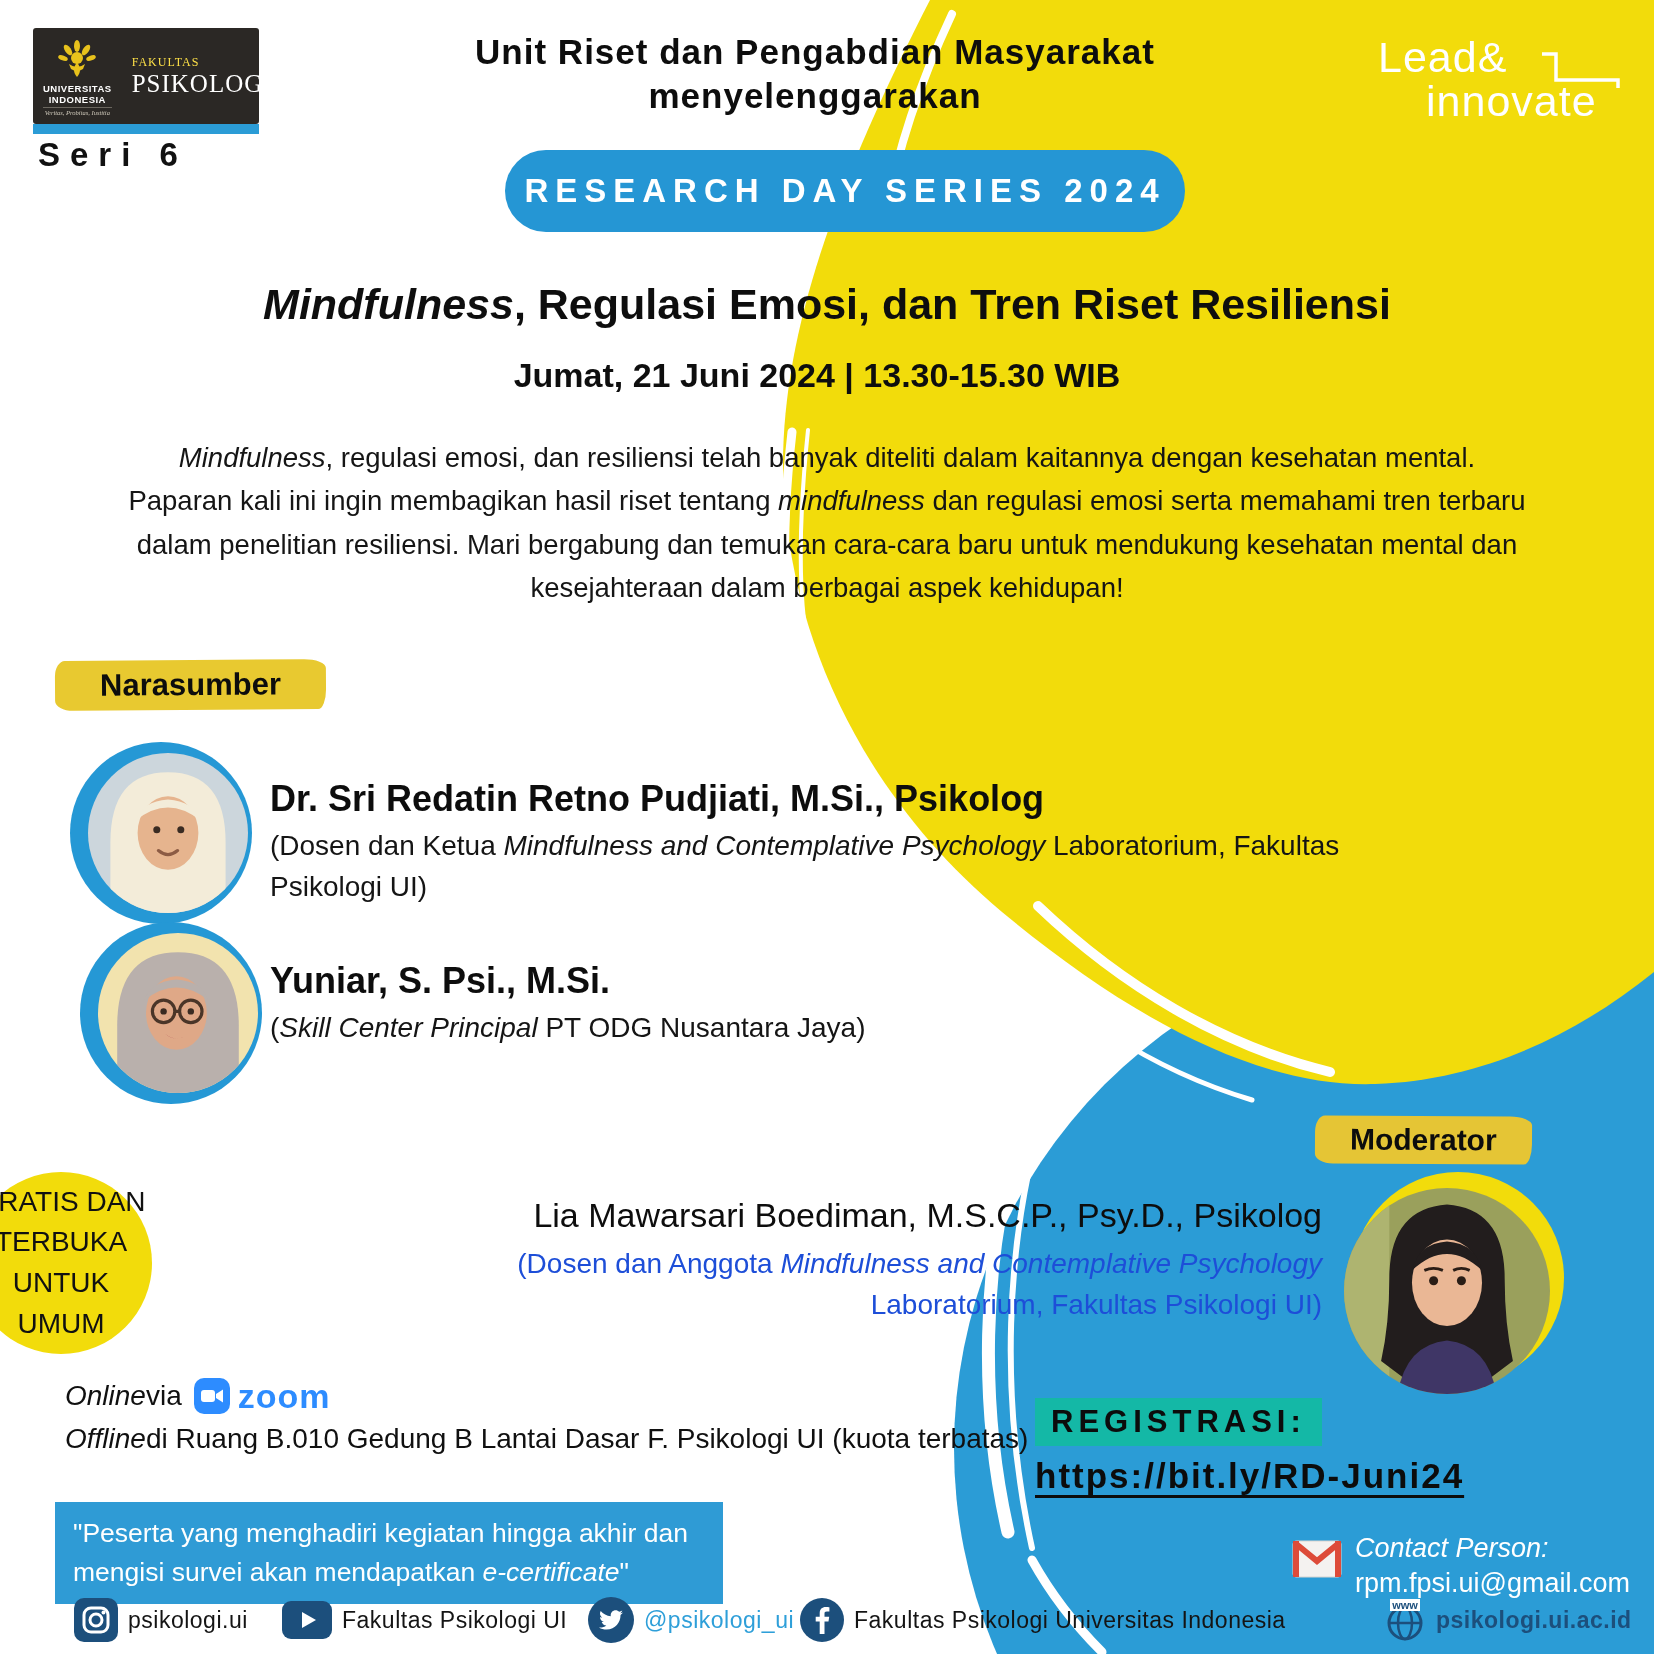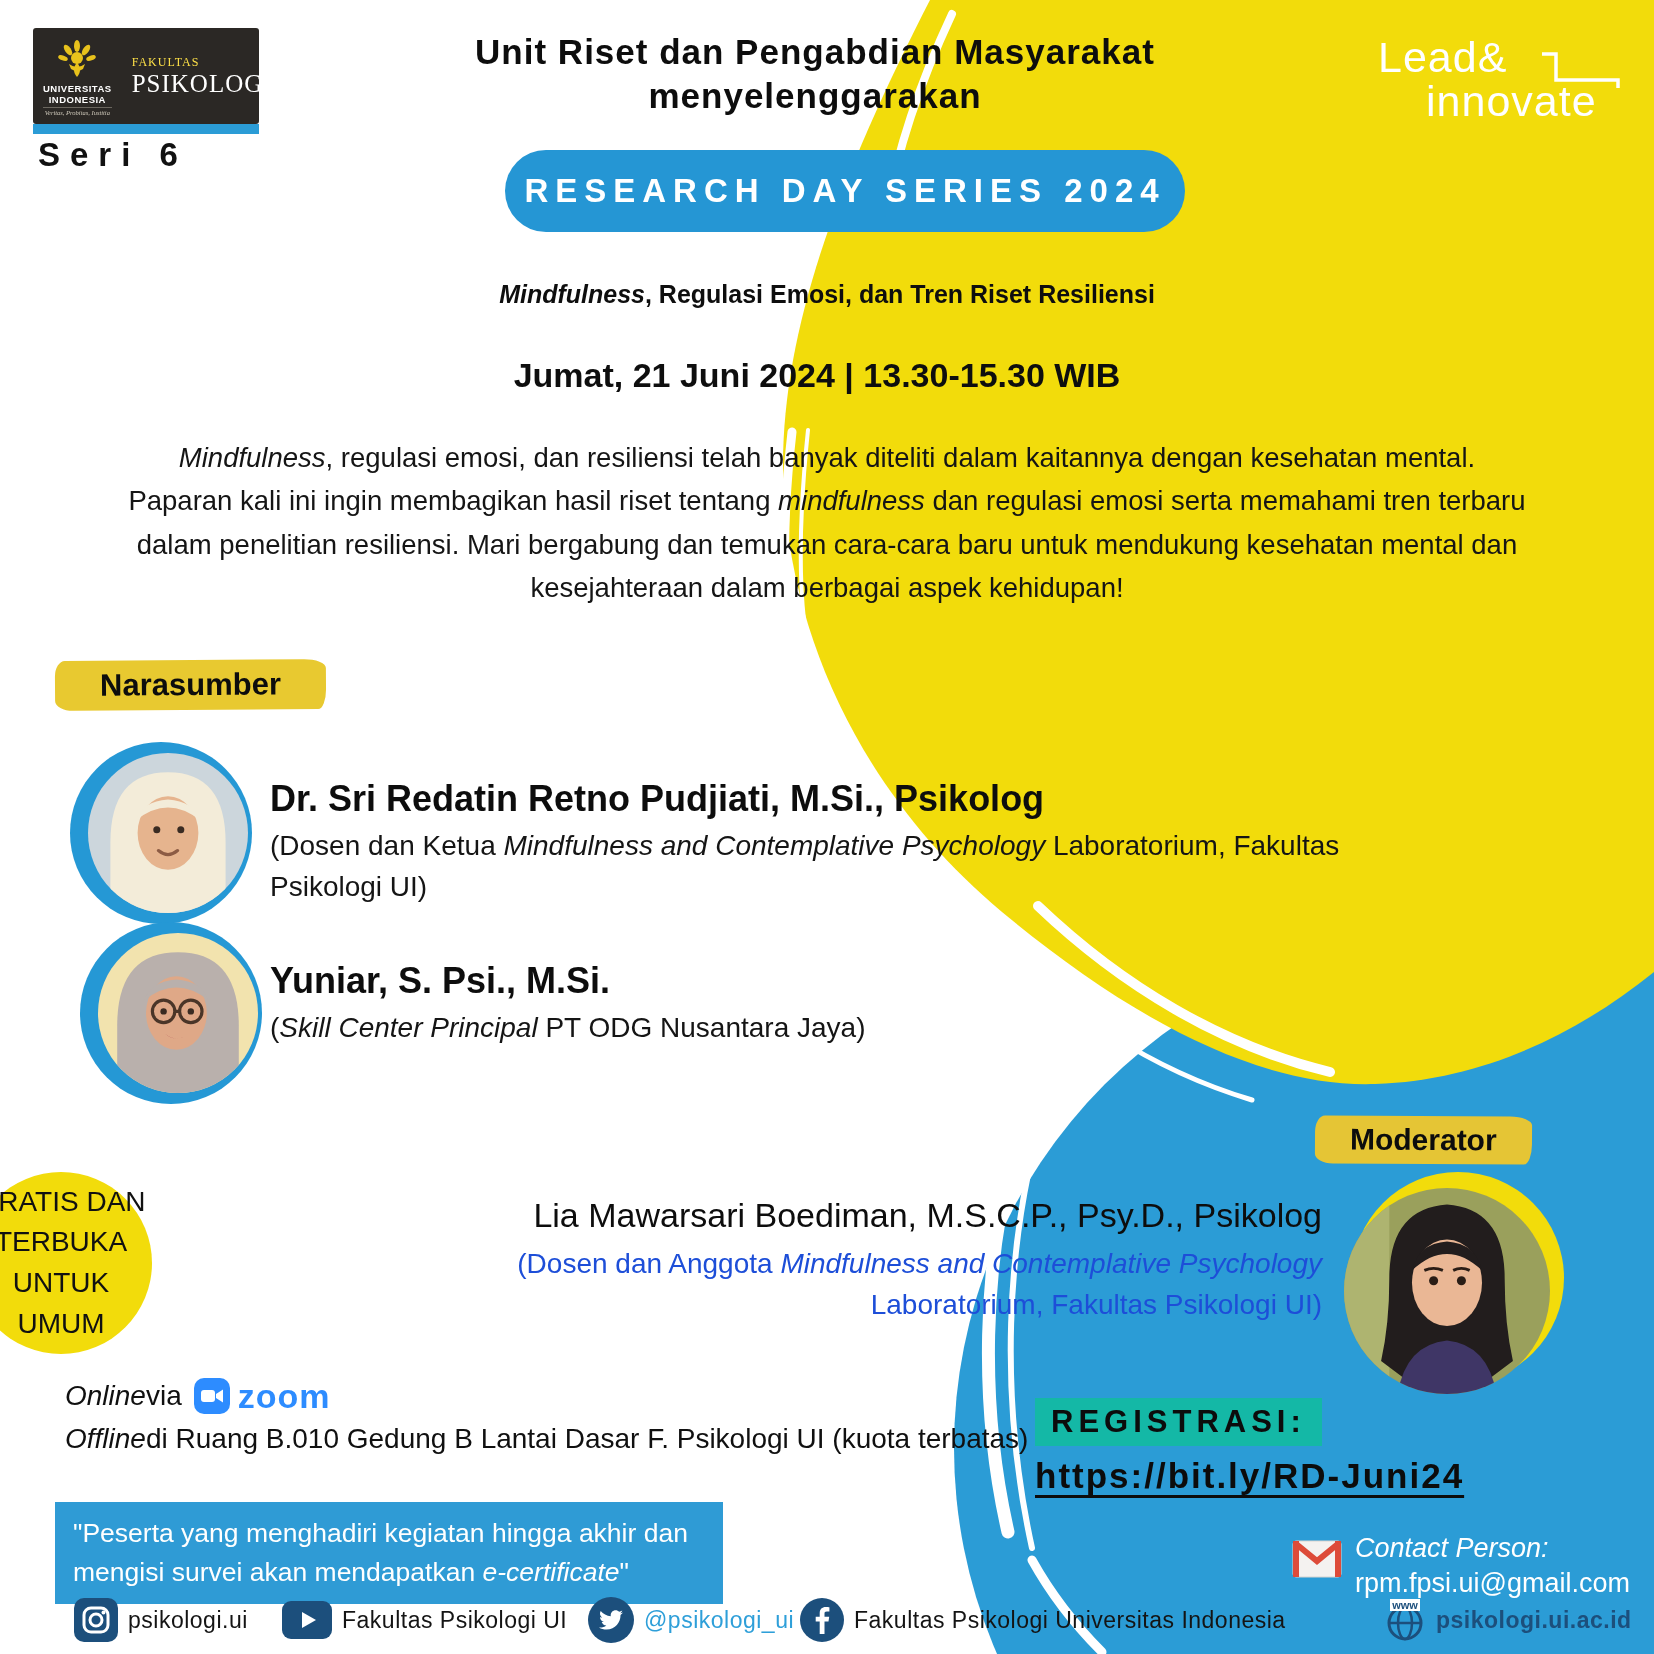"Mindfulness, Regulasi Emosi, dan Tren" .title { font-size: 25px -> 43px }
